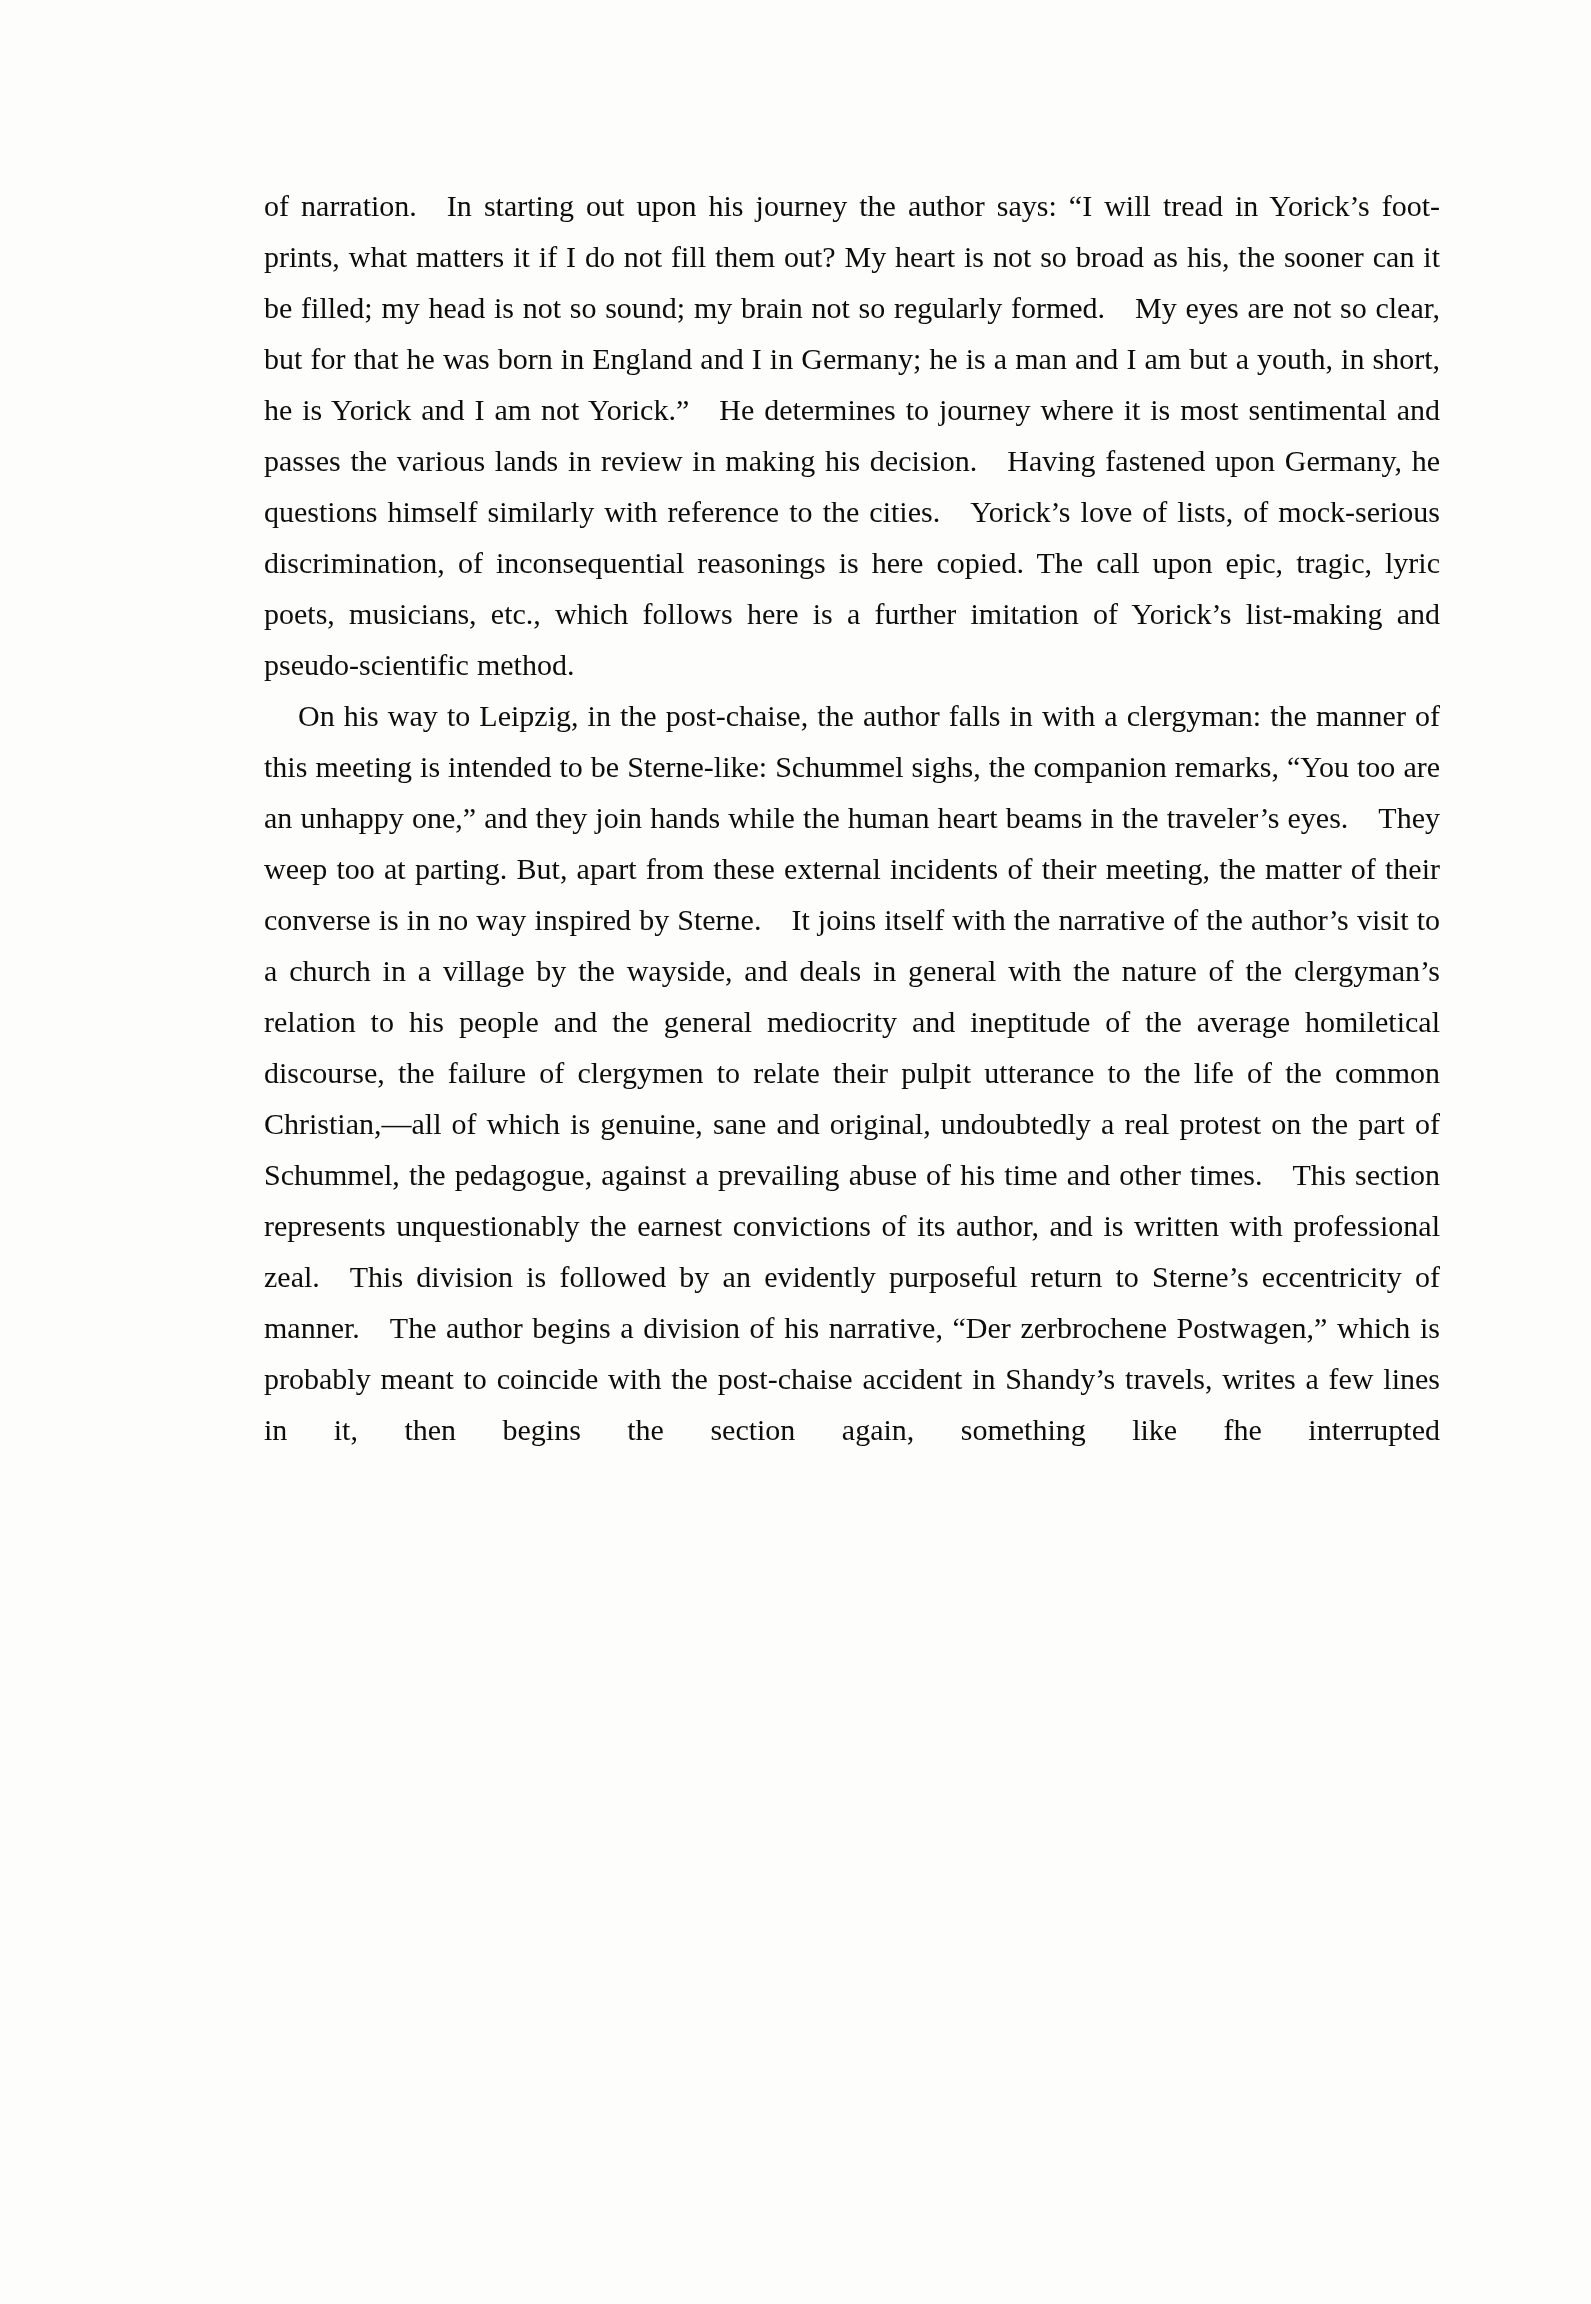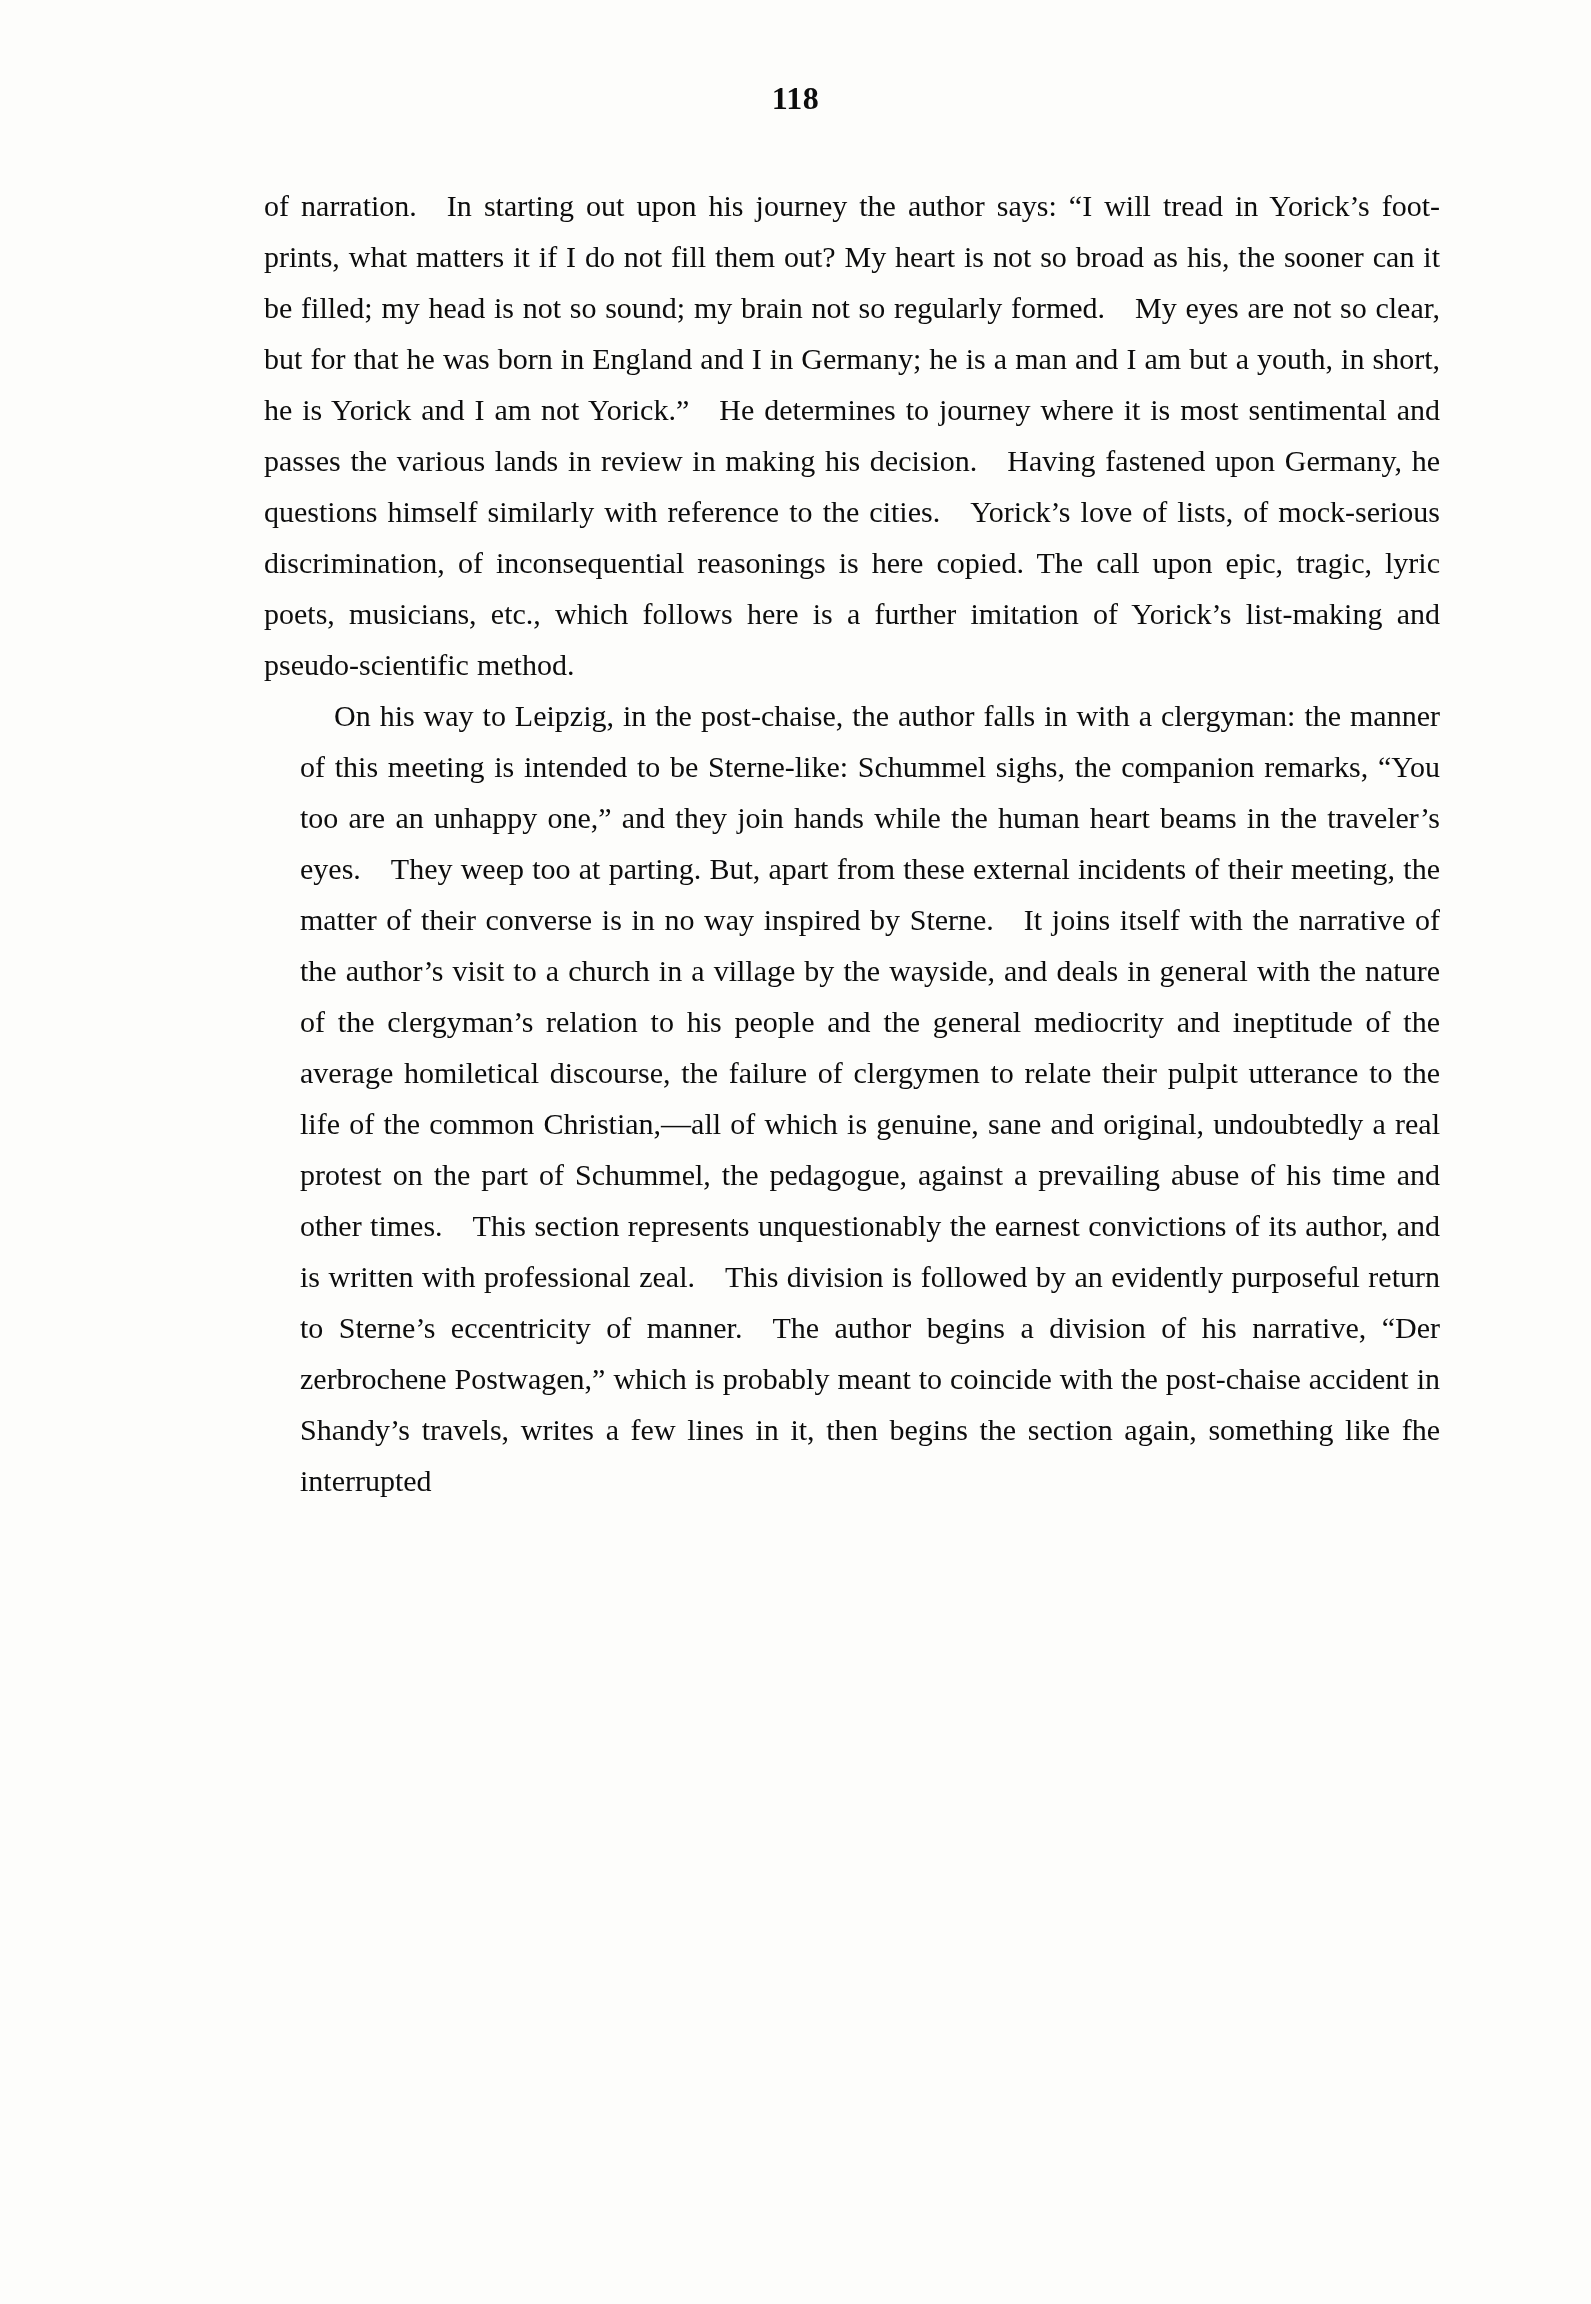"118" div.page-number { html: <div>118</div> -> none }
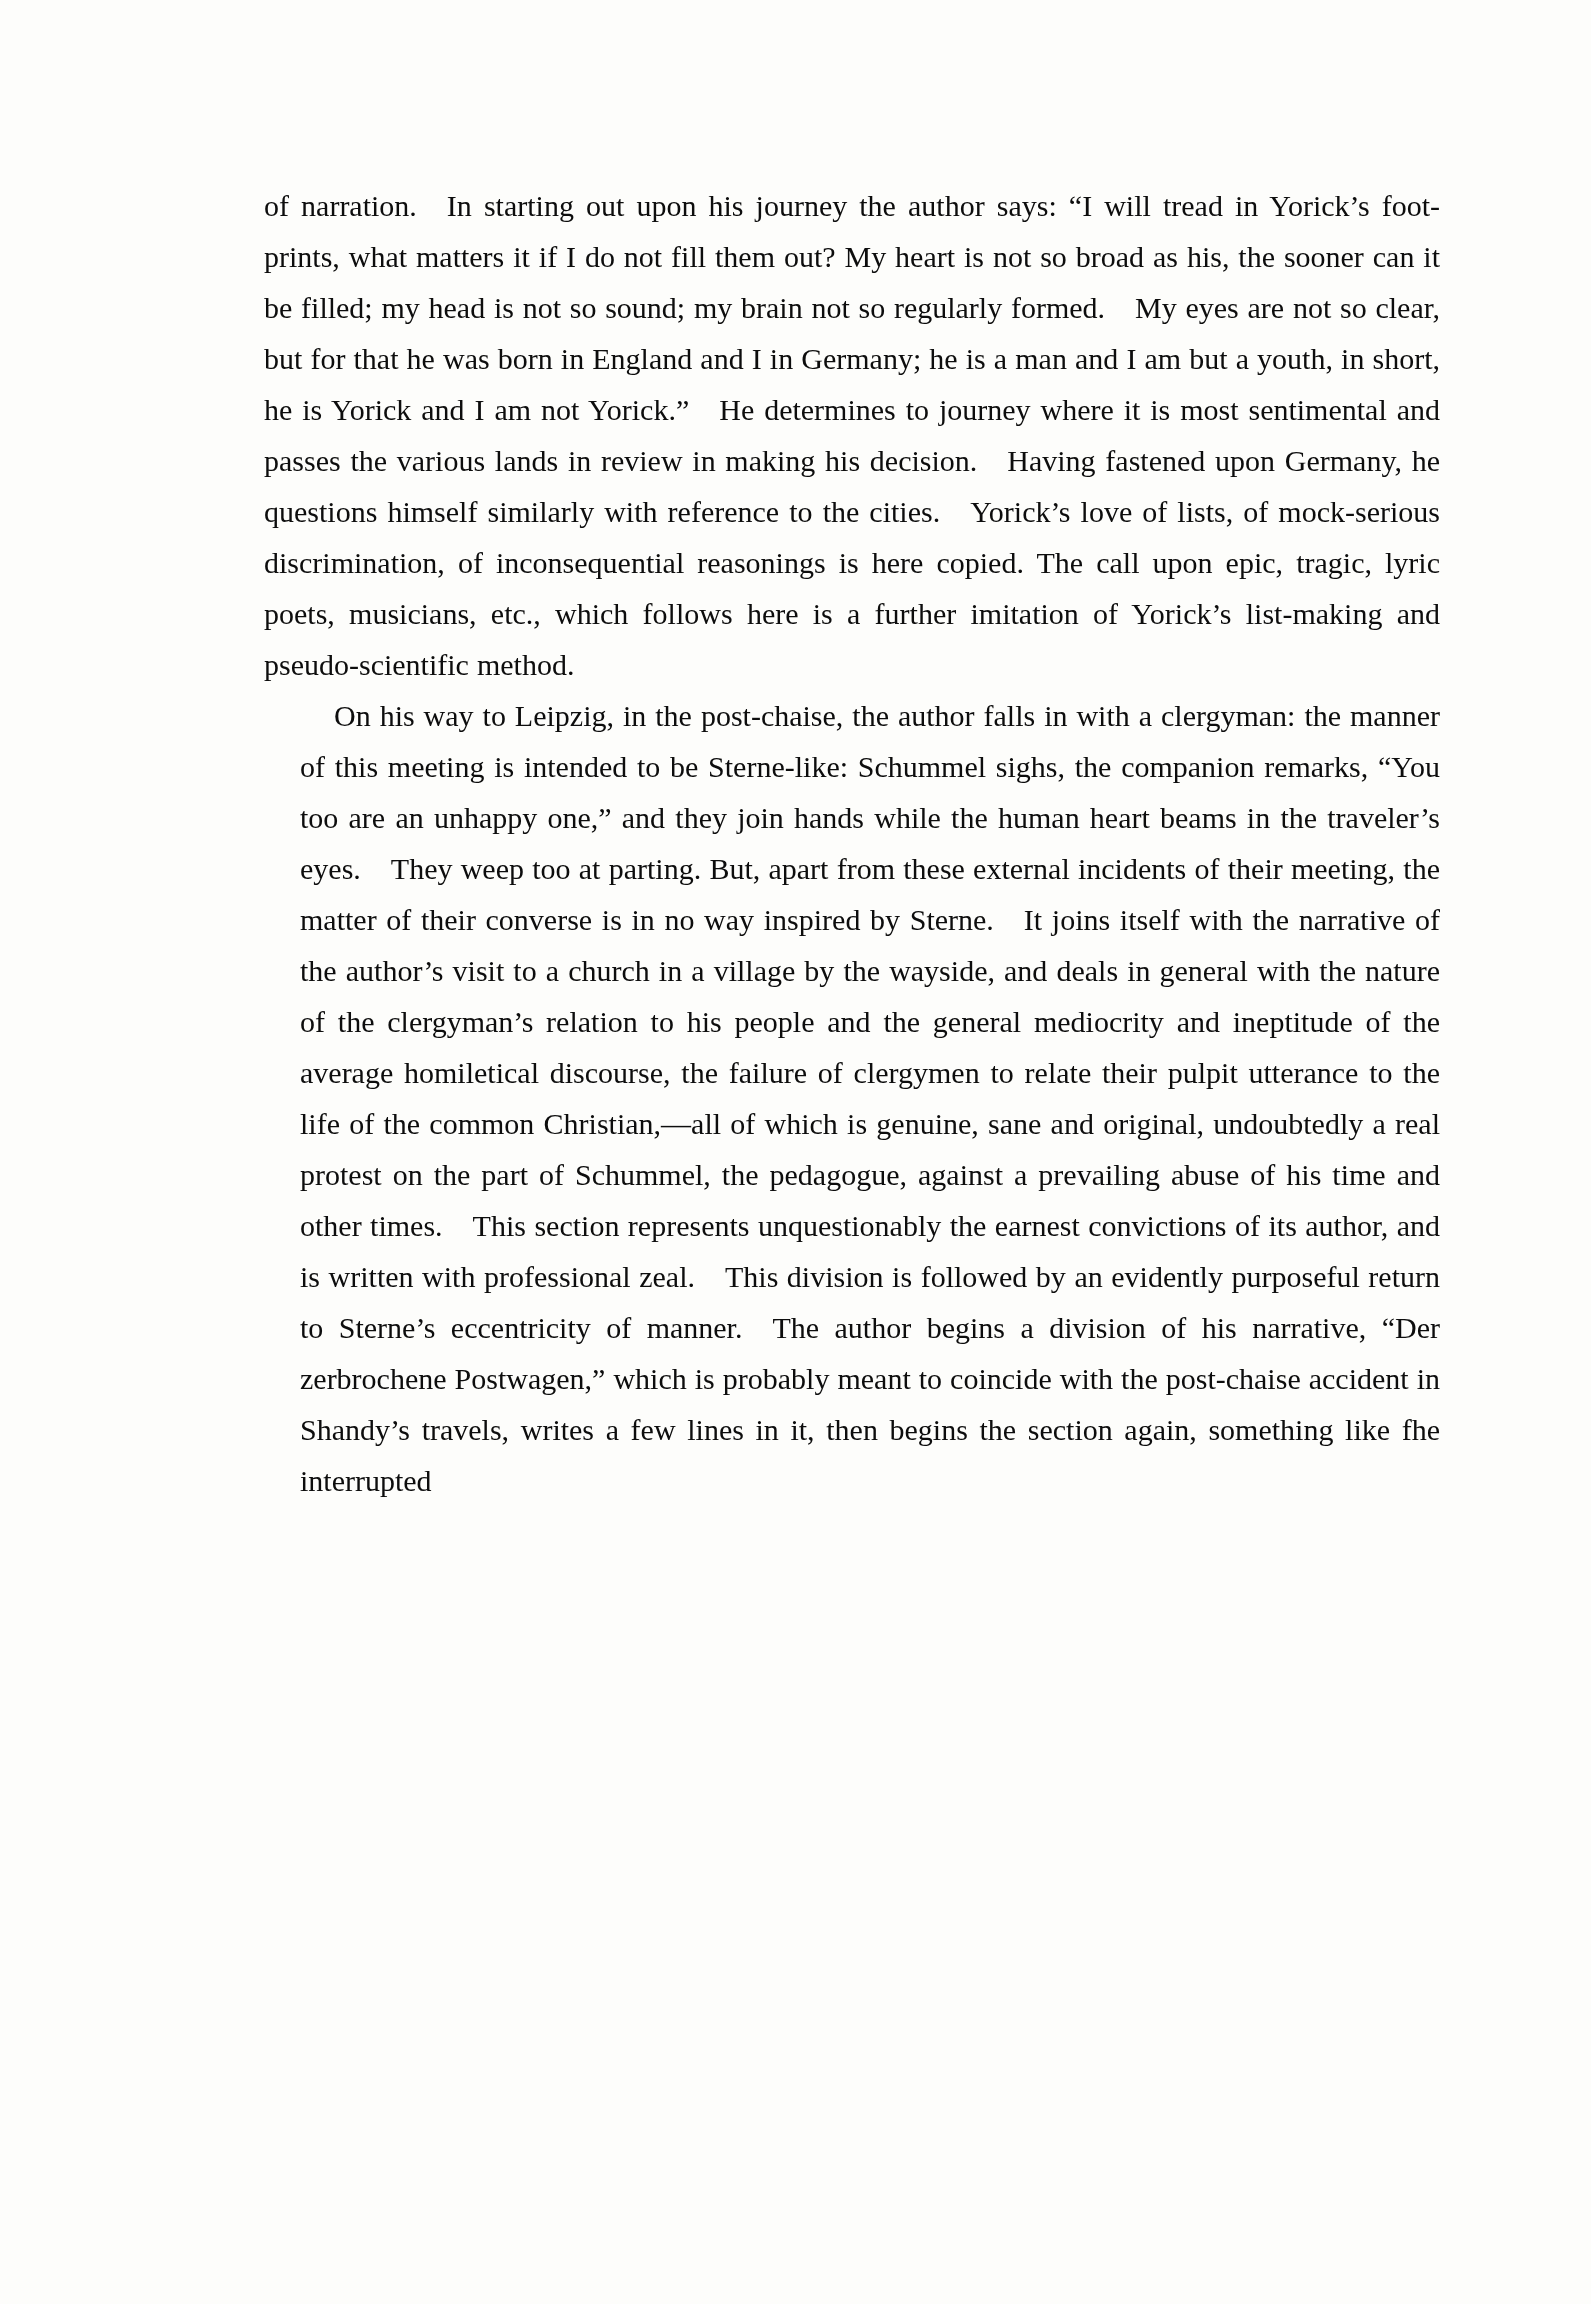"On his way to Leipzig," p.indent { margin-left: 36px -> none }
